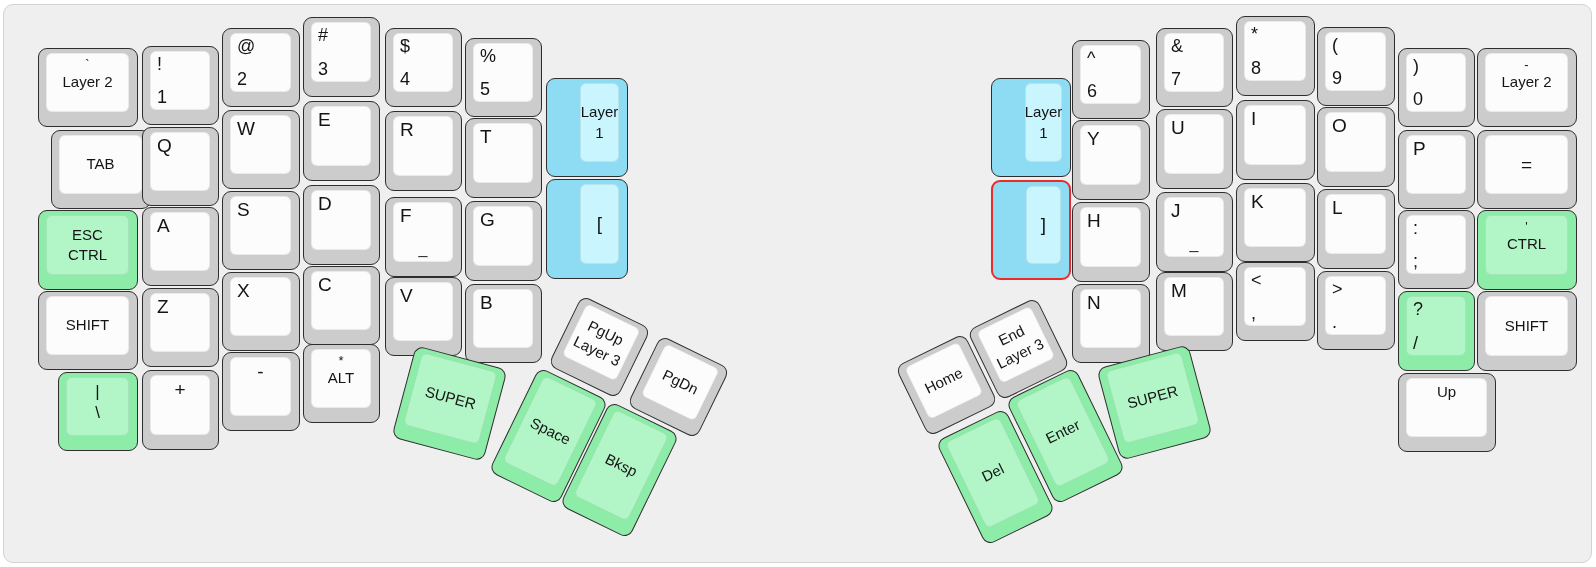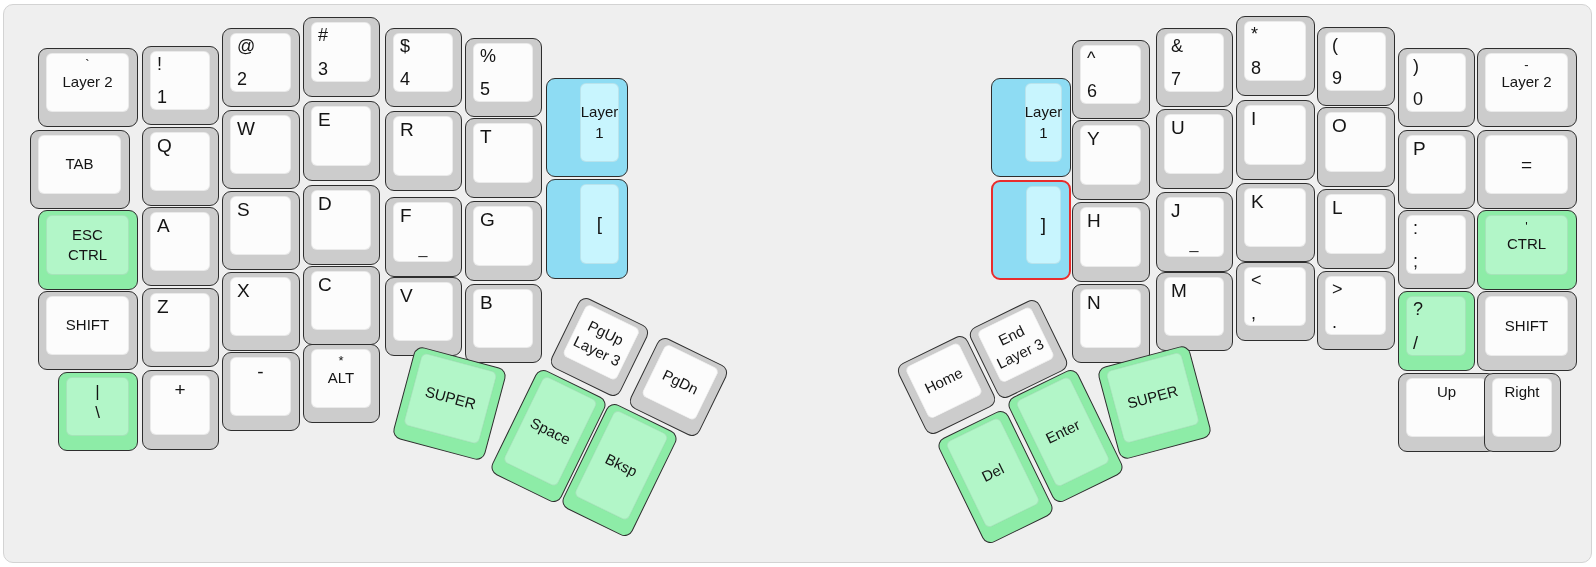"TAB" div.key { left: 30px -> 51px }
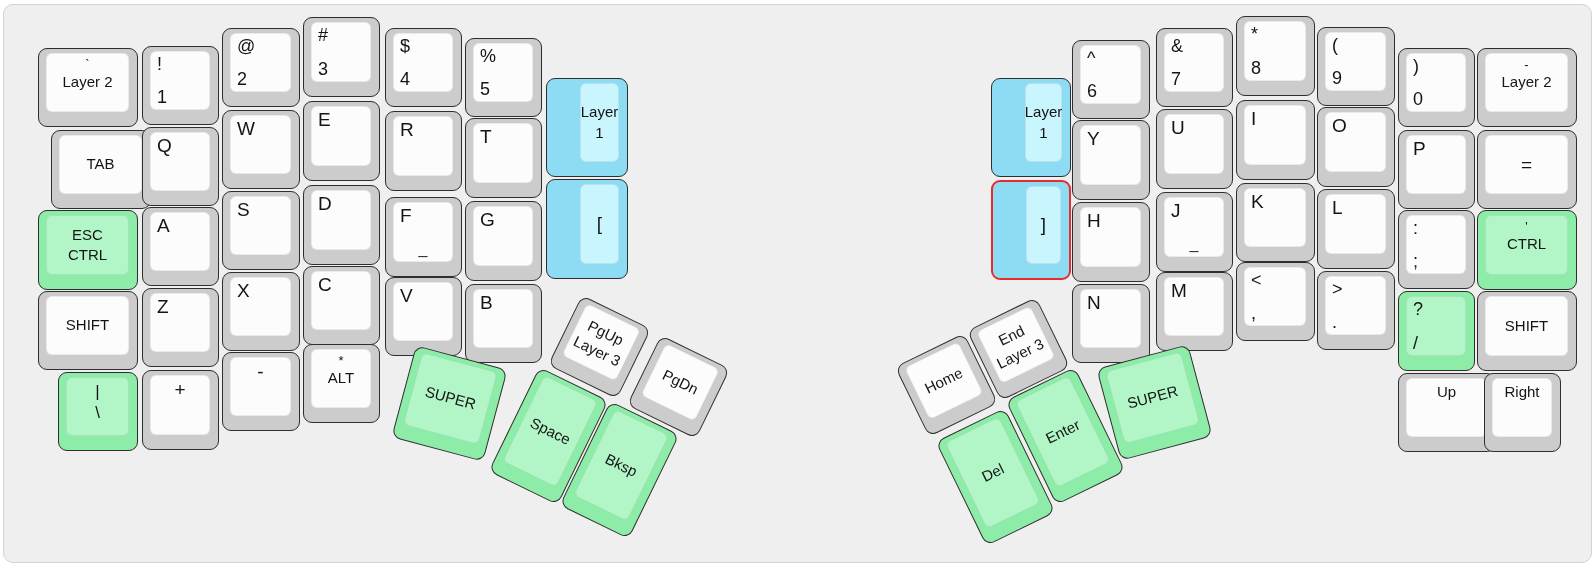"Right" div.key { html: <div> <div> <span>Right</span> </div> </div> -> none }
